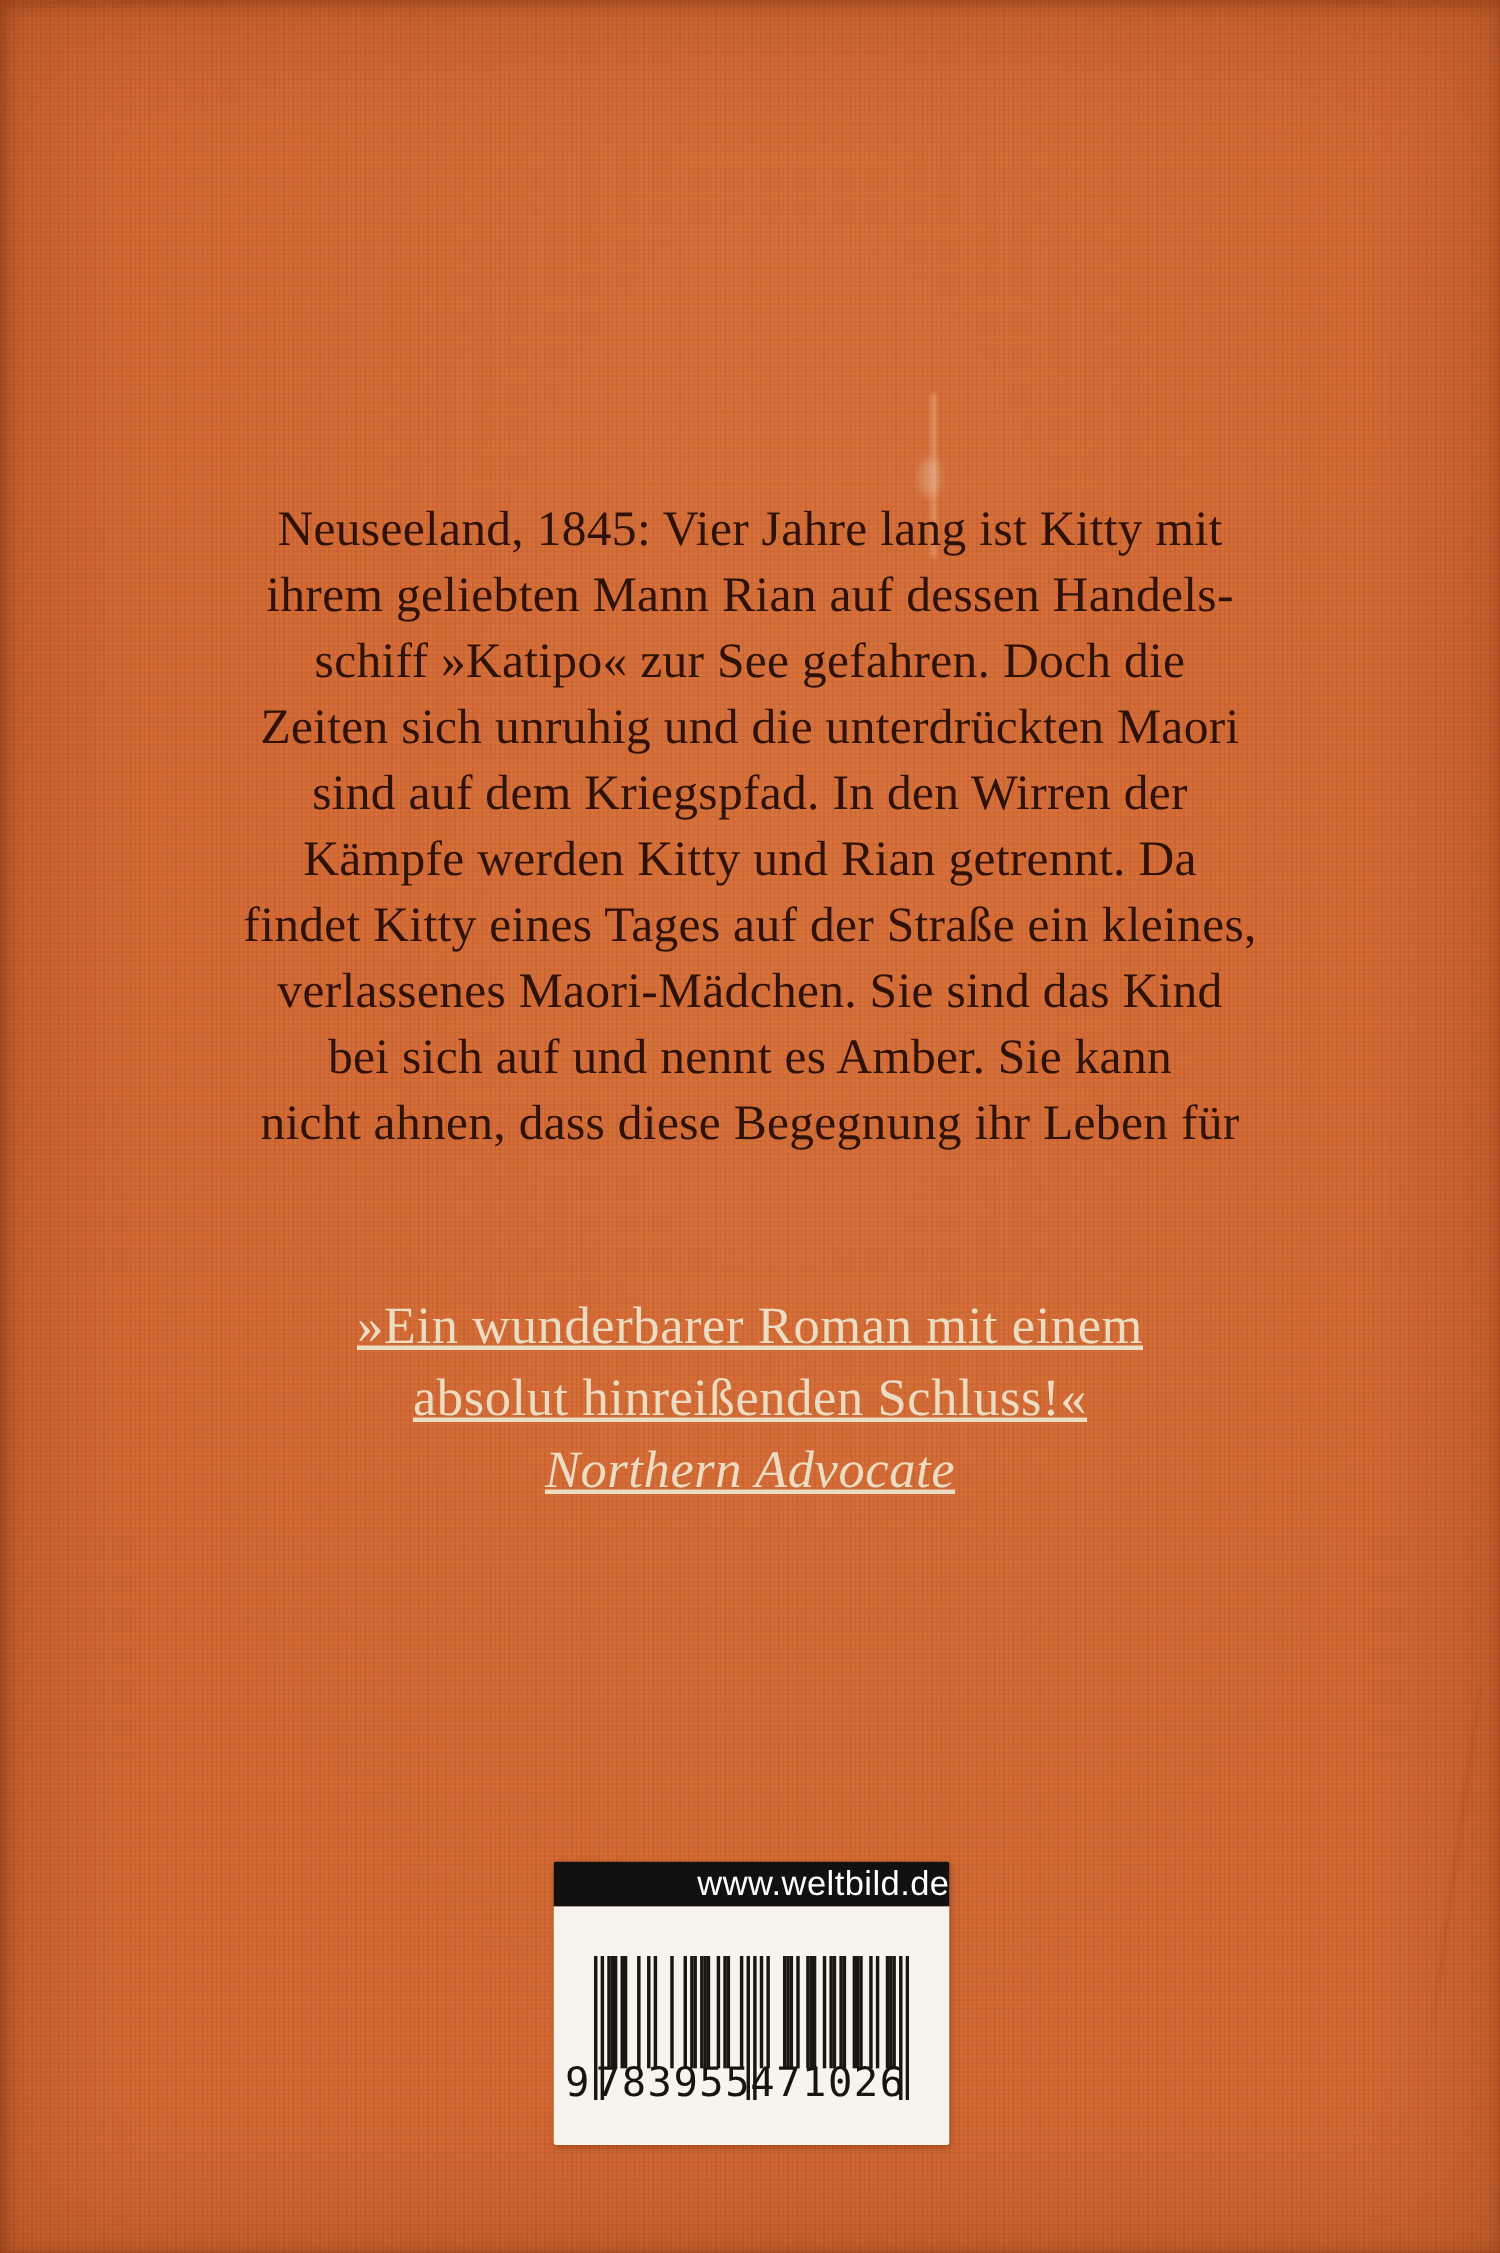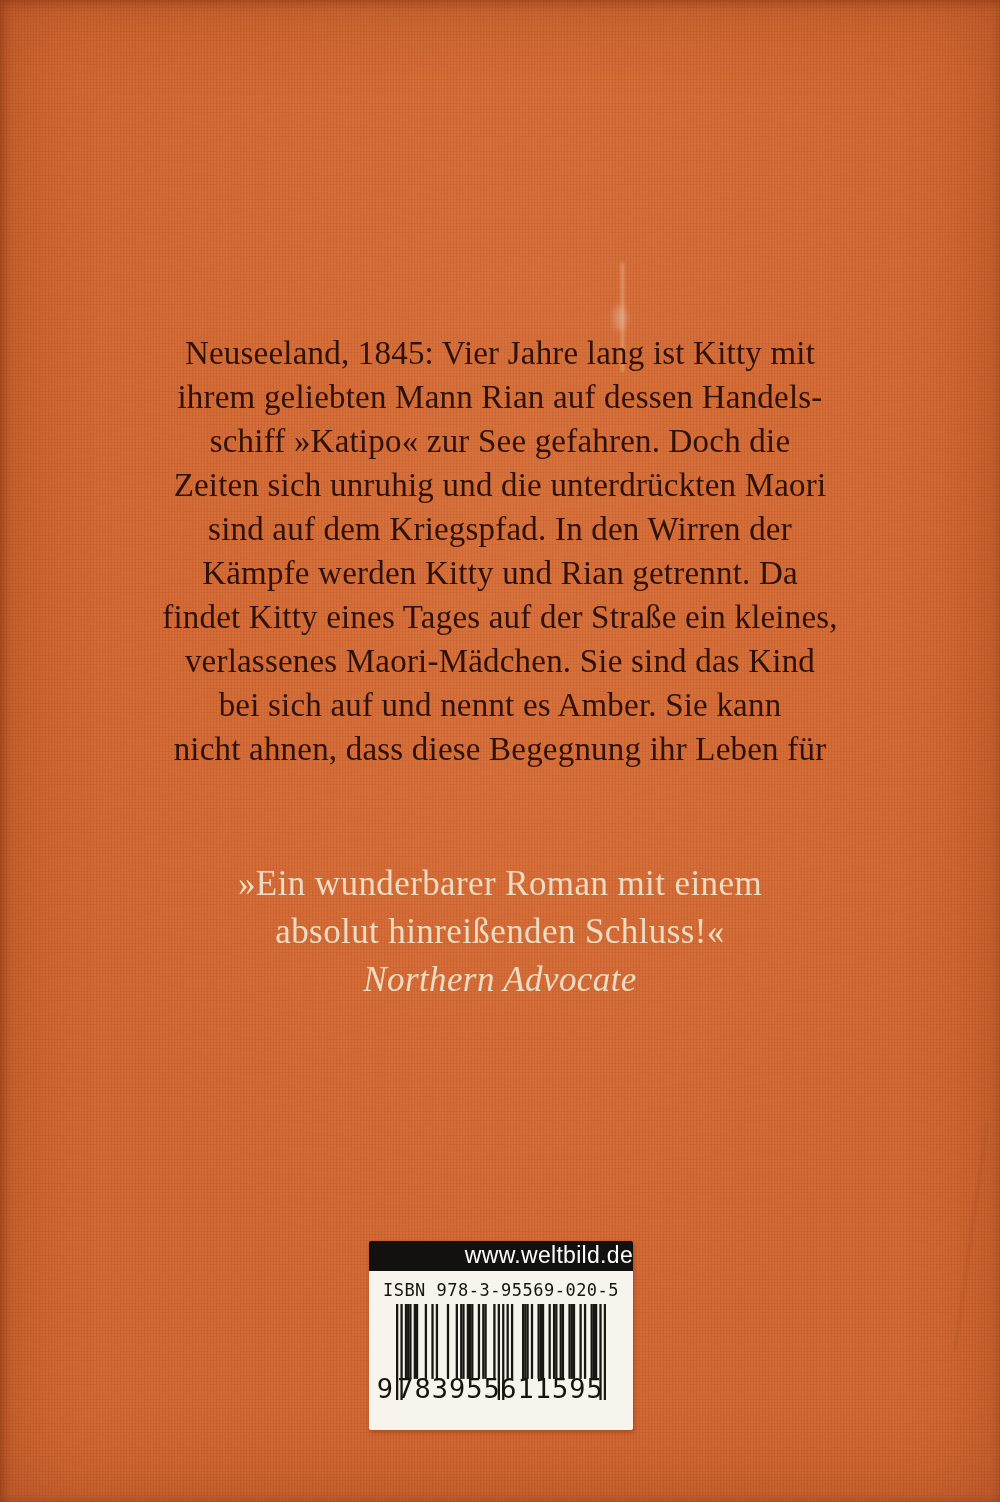"»Ein wunderbarer Roman mit einem" .quote { text-decoration: none -> underline }
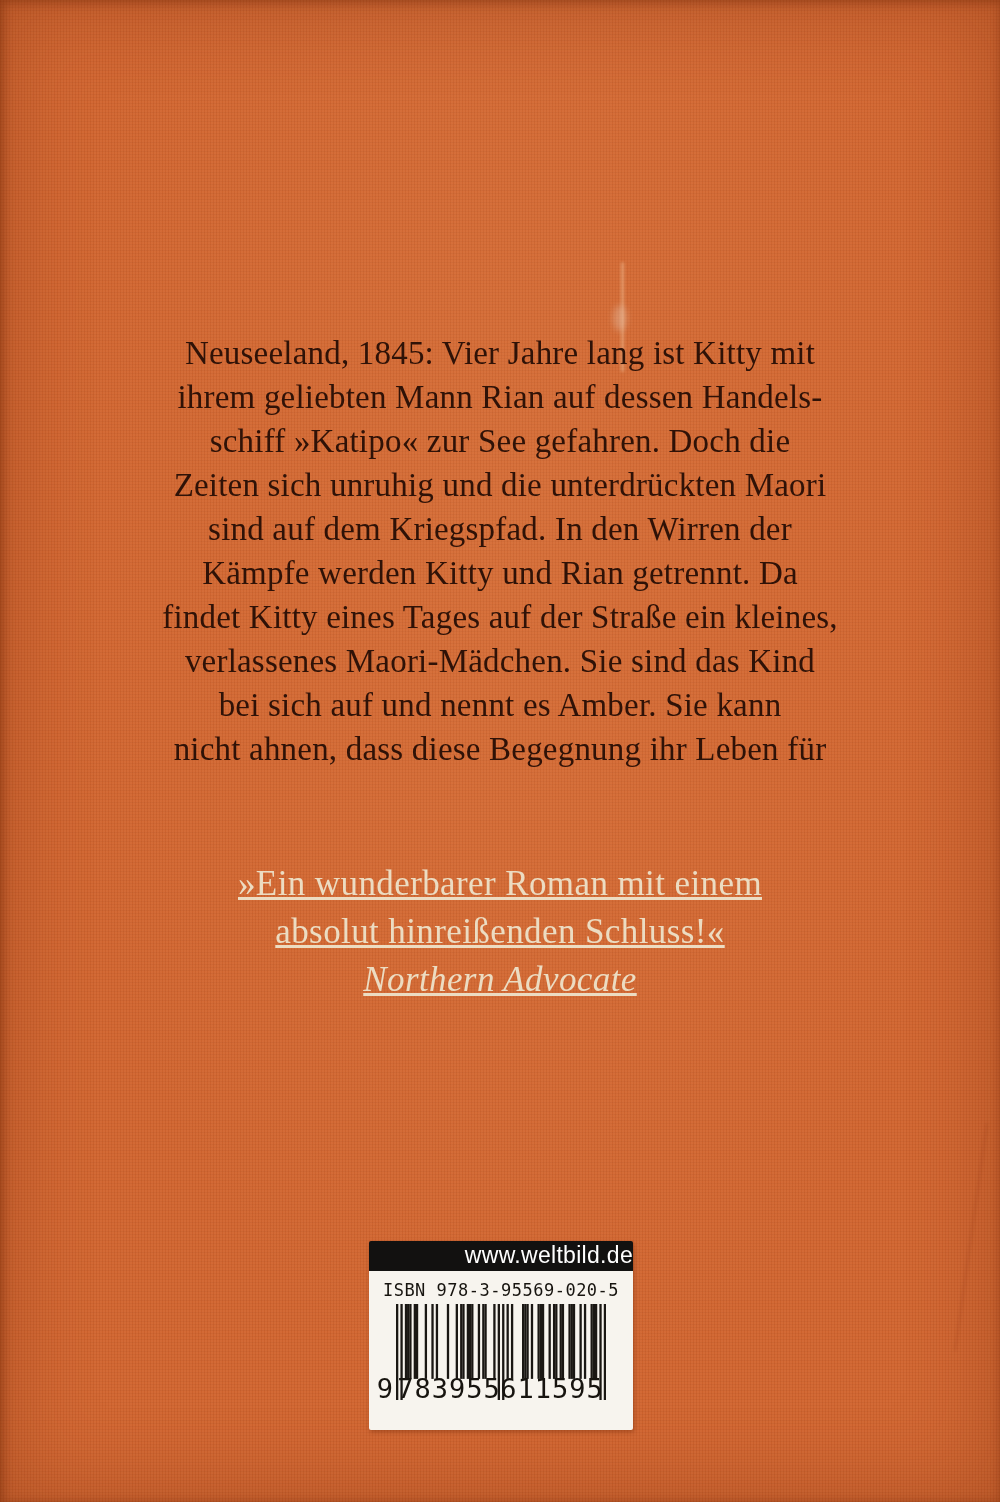"ISBN 978-3-95569-020-5" div.isbn-text { html: <div>ISBN 978-3-95569-020-5</div> -> none }
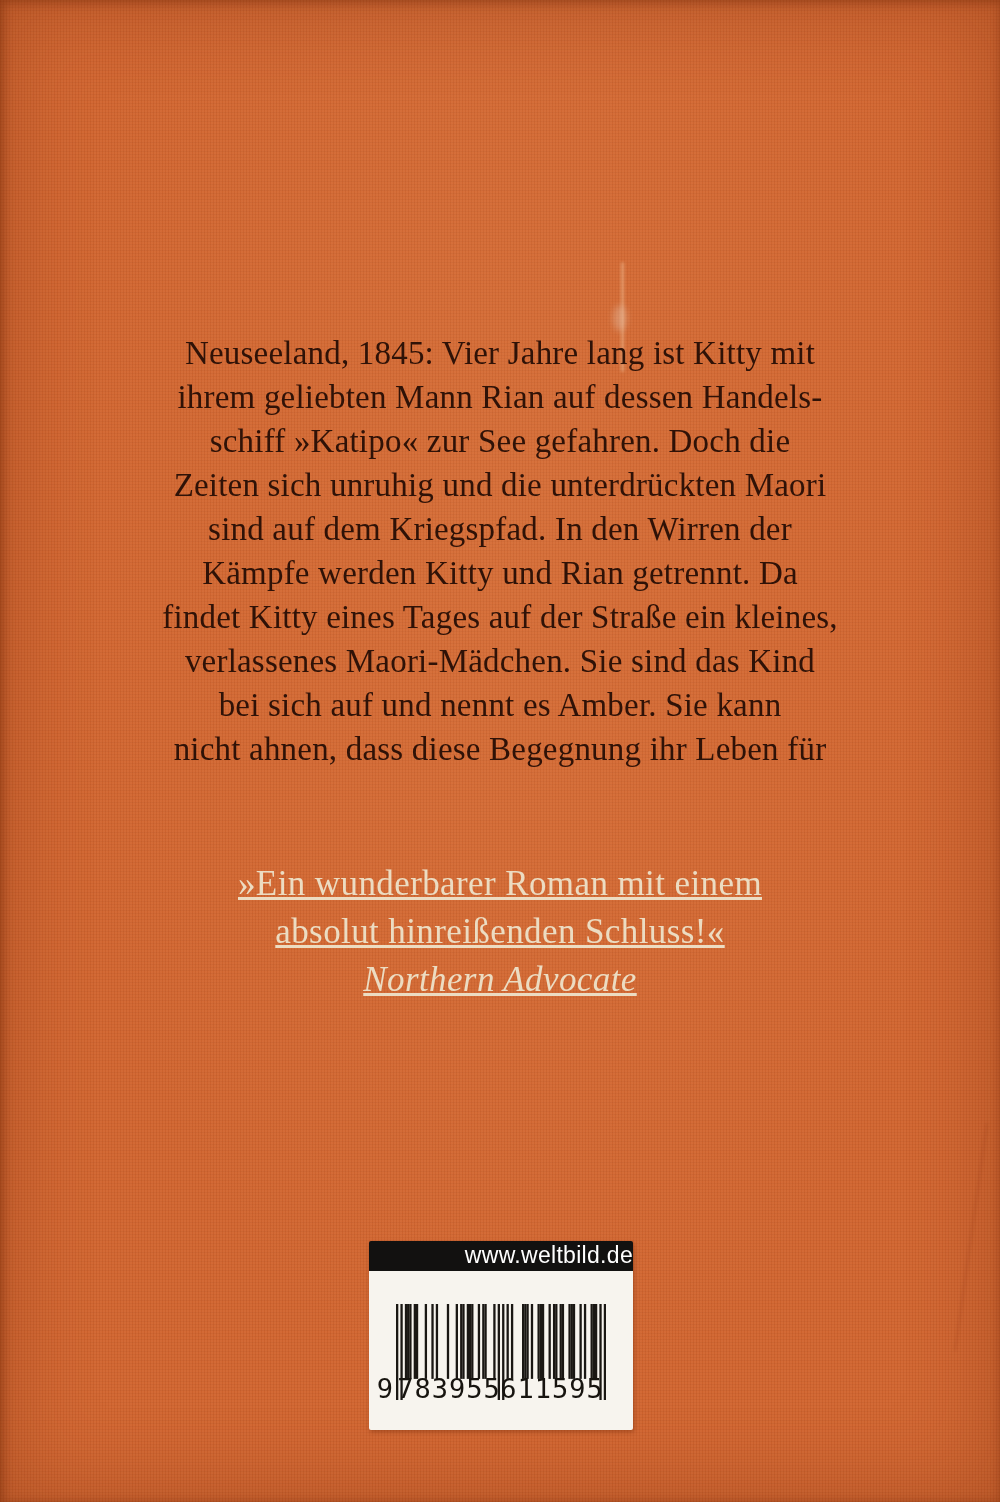"611595" span.bc-digit { text: 611595 -> 471026 }
